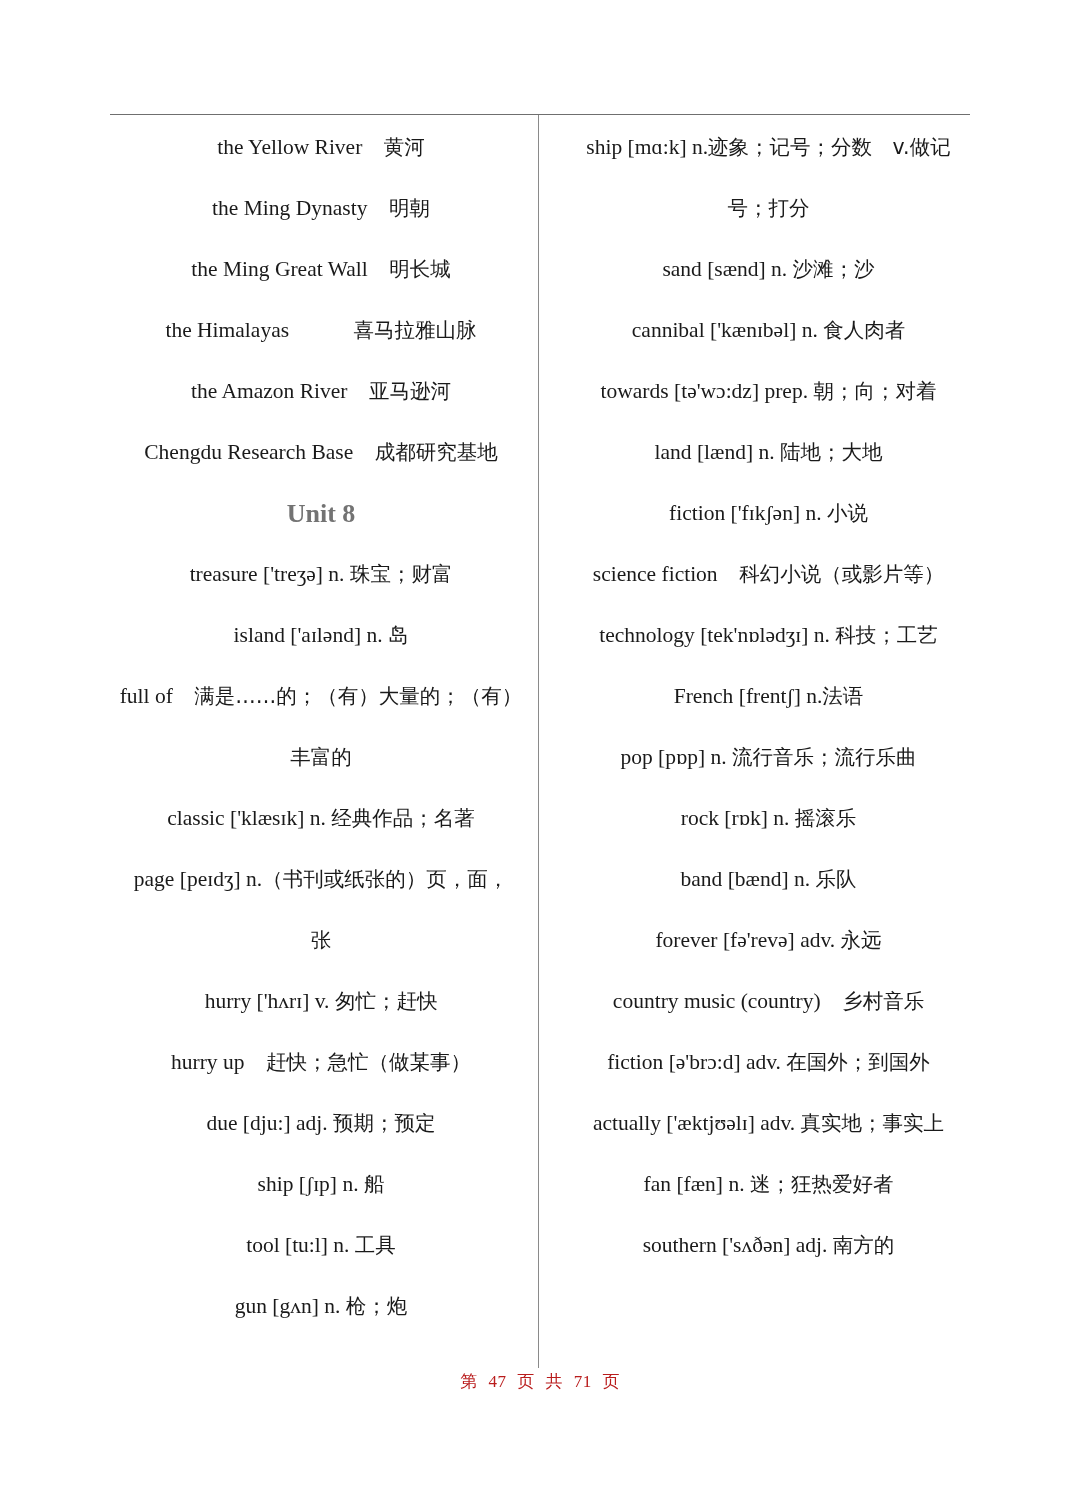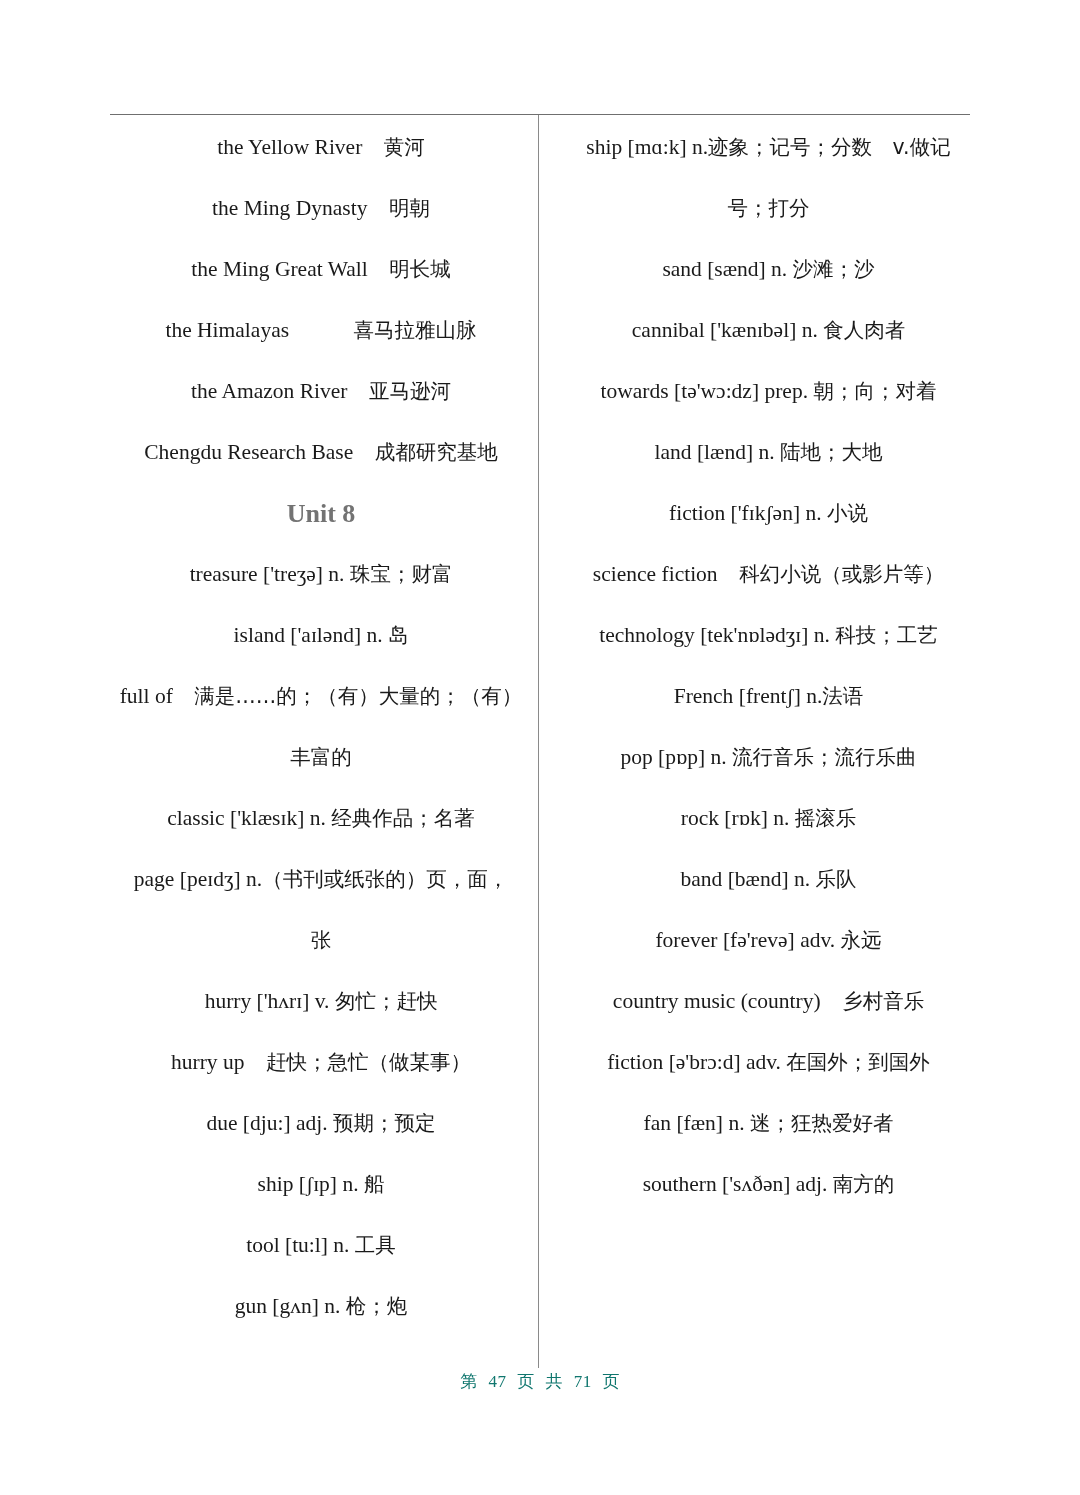"actually ['æktjʊəlɪ] adv. 真实地；事实上" div.line { html: none -> <div><span>actually ['æktjʊəlɪ] adv. </span><span>真实地；事实上</span></div> }
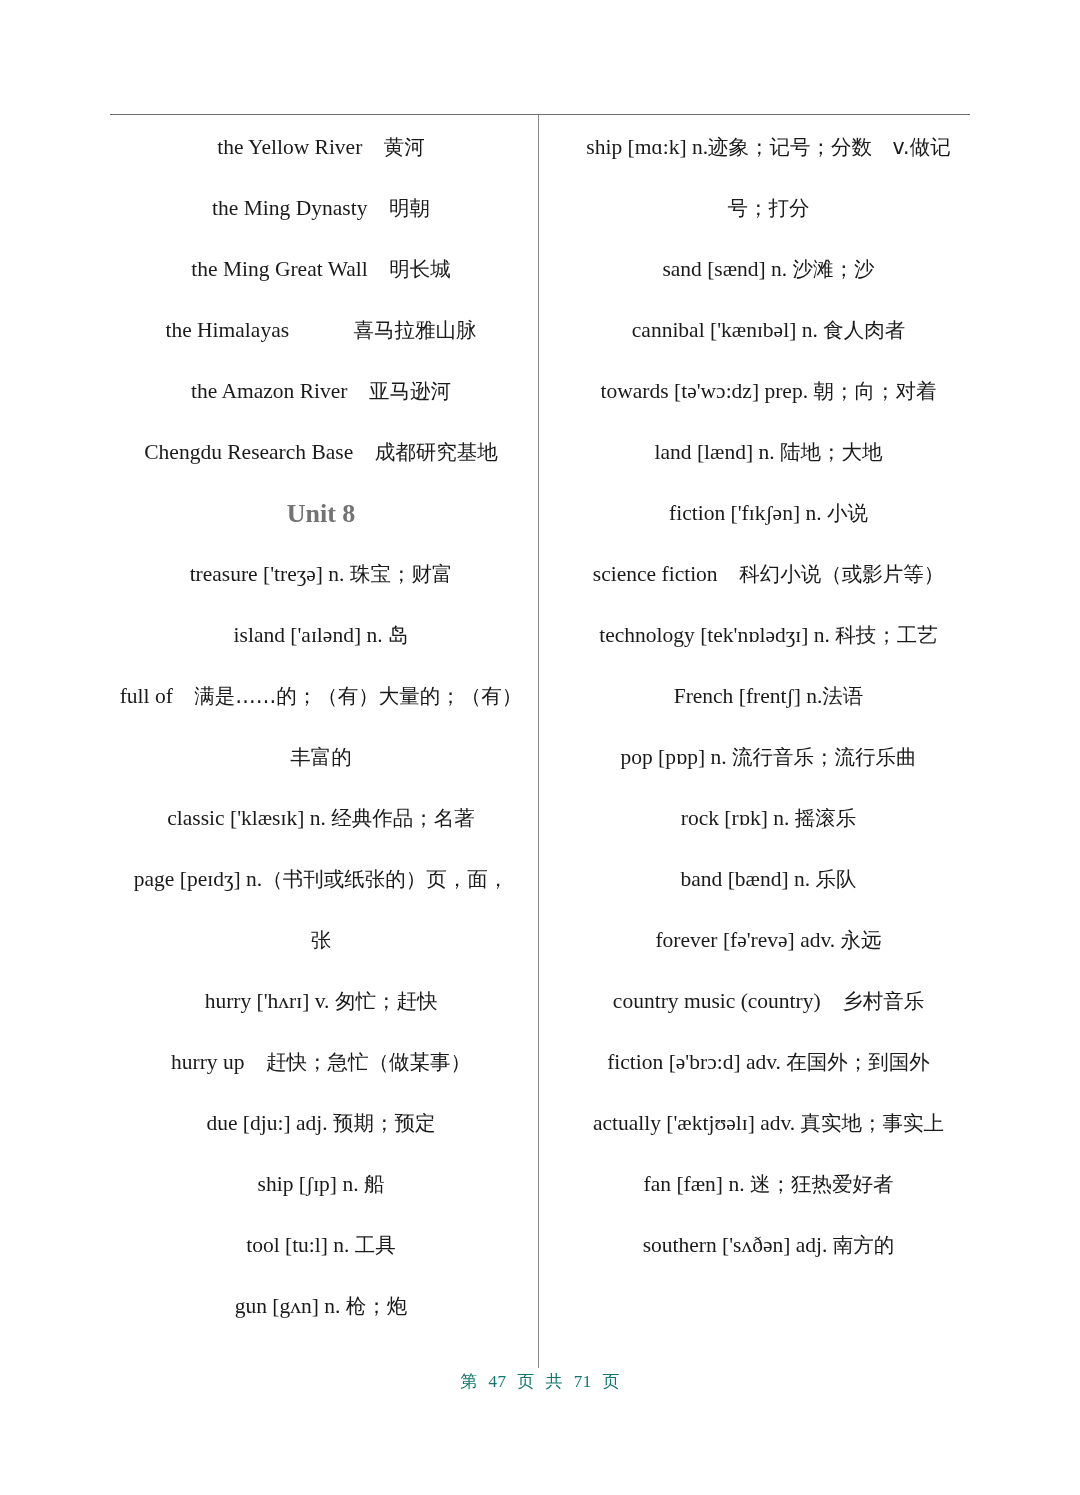"第 47 页 共 71" .page-footer { color: #0f766e -> #b91c1c }
